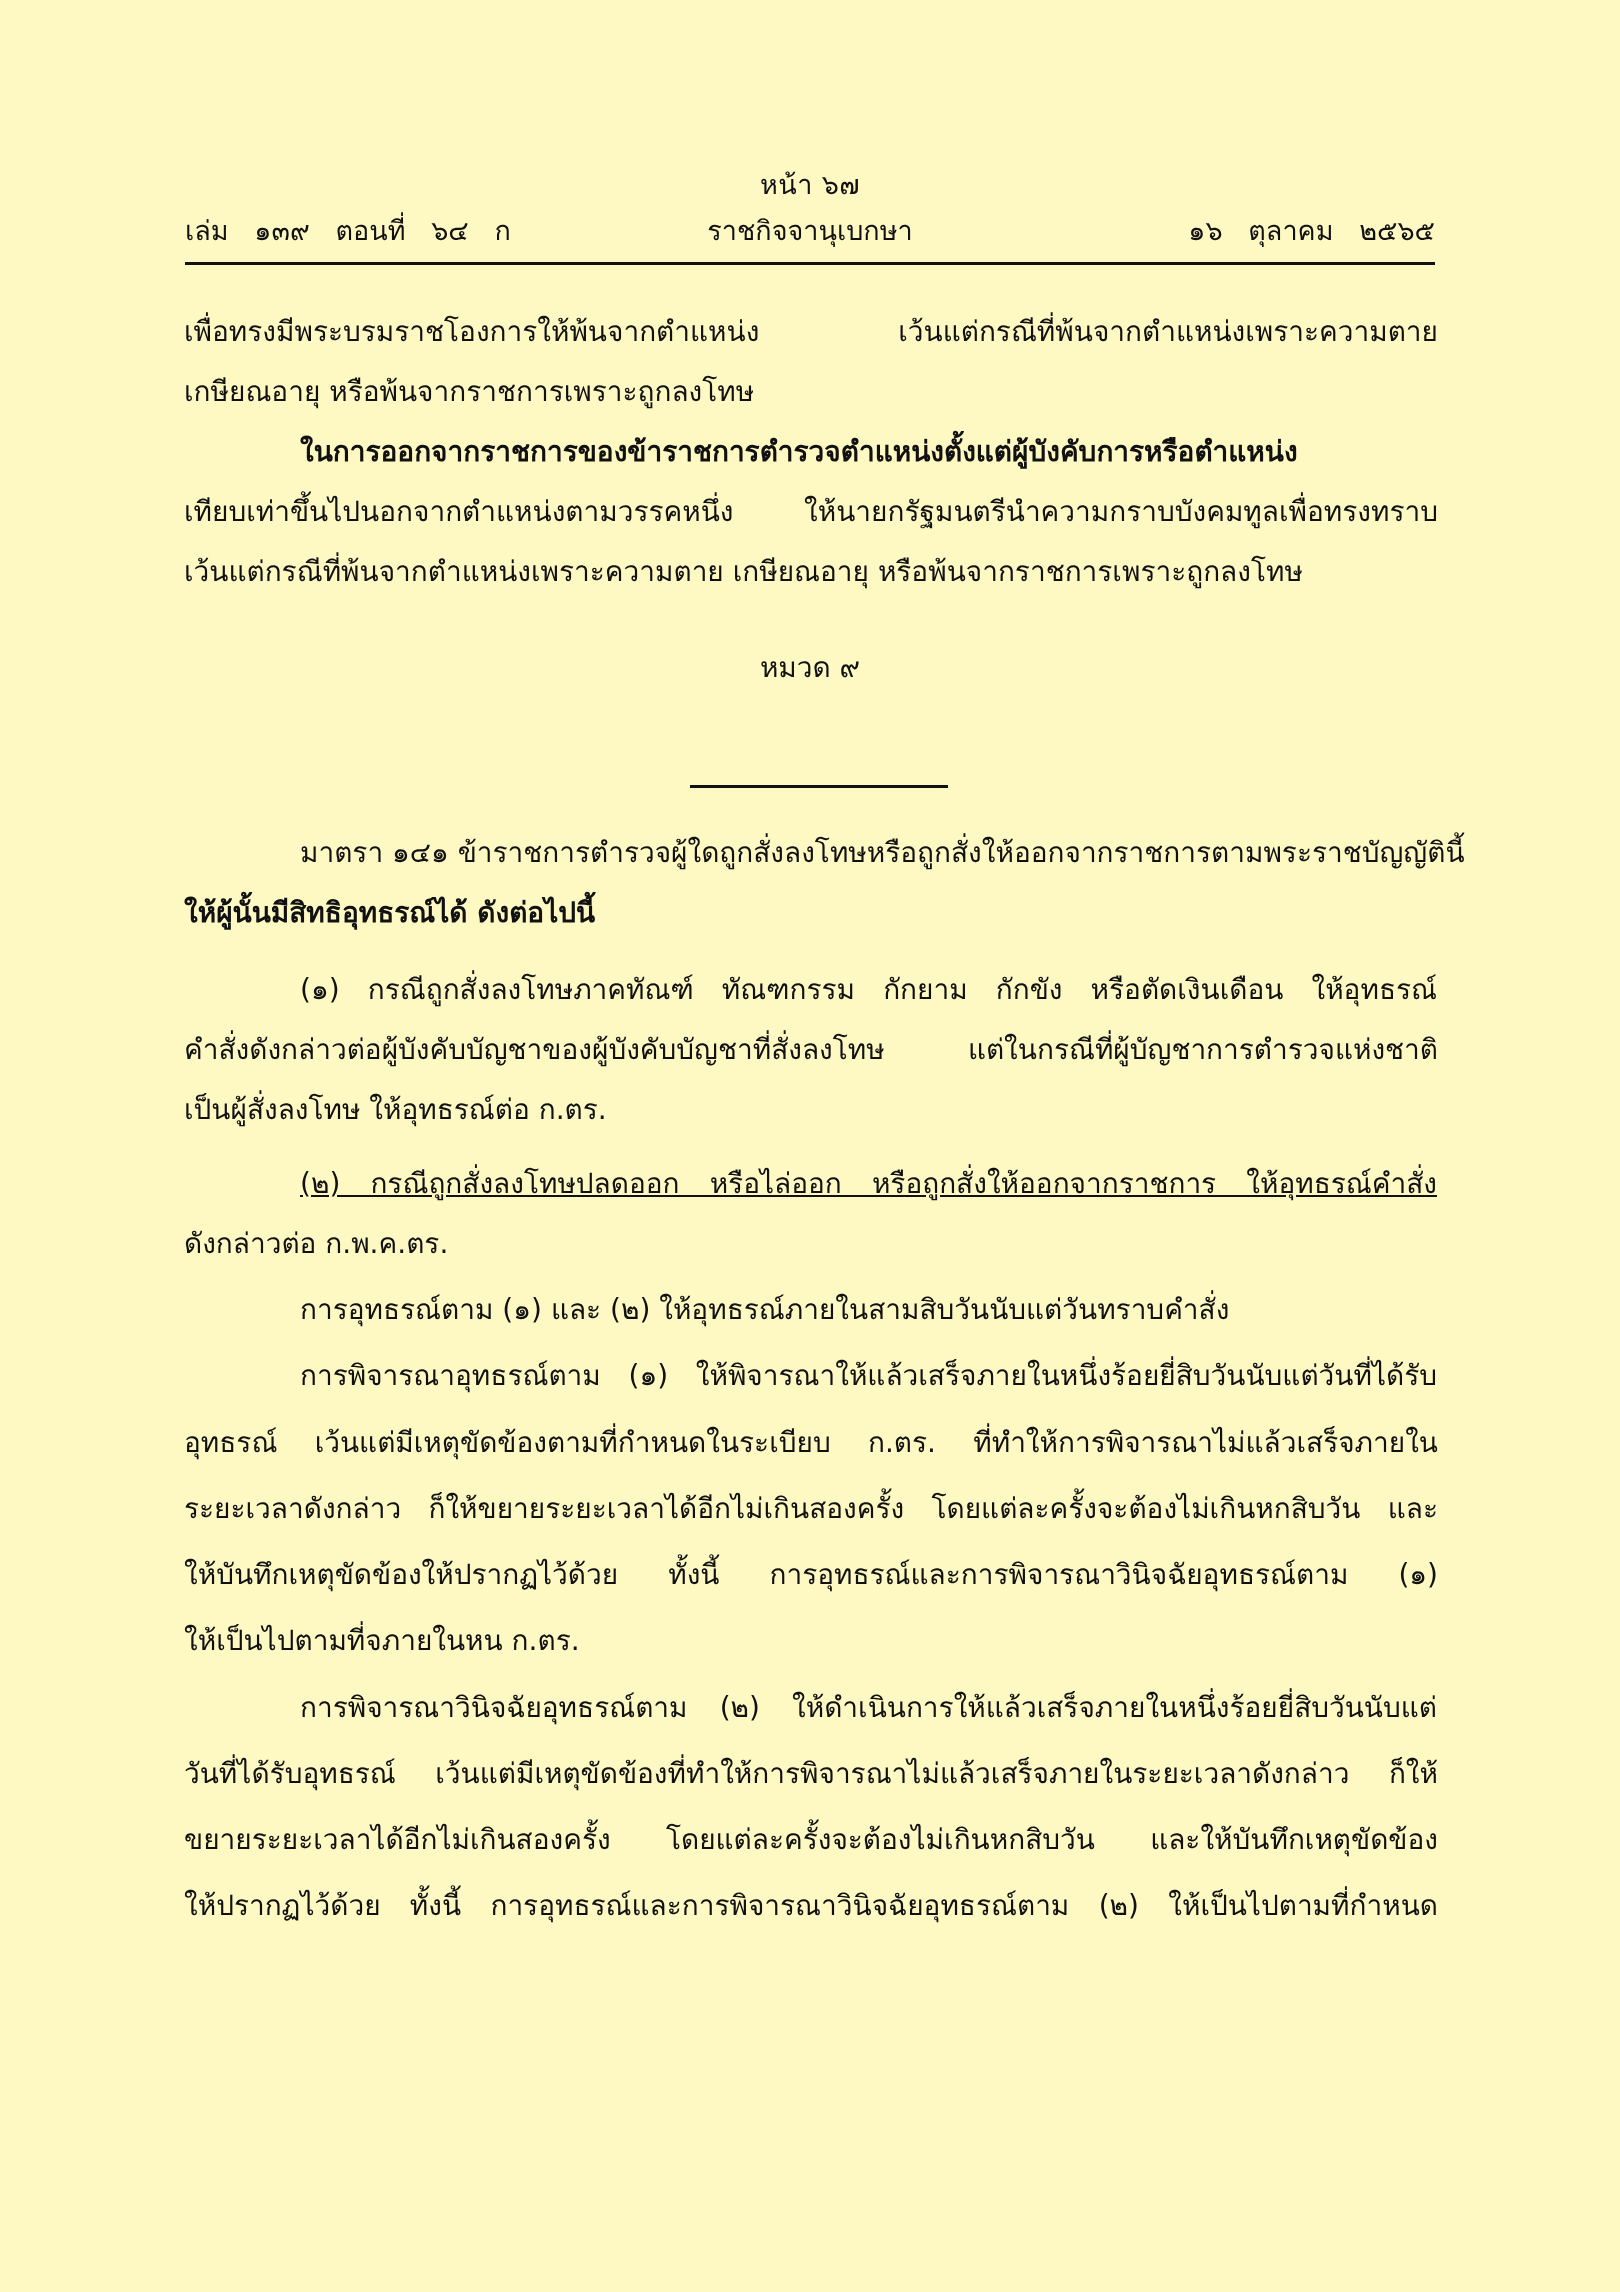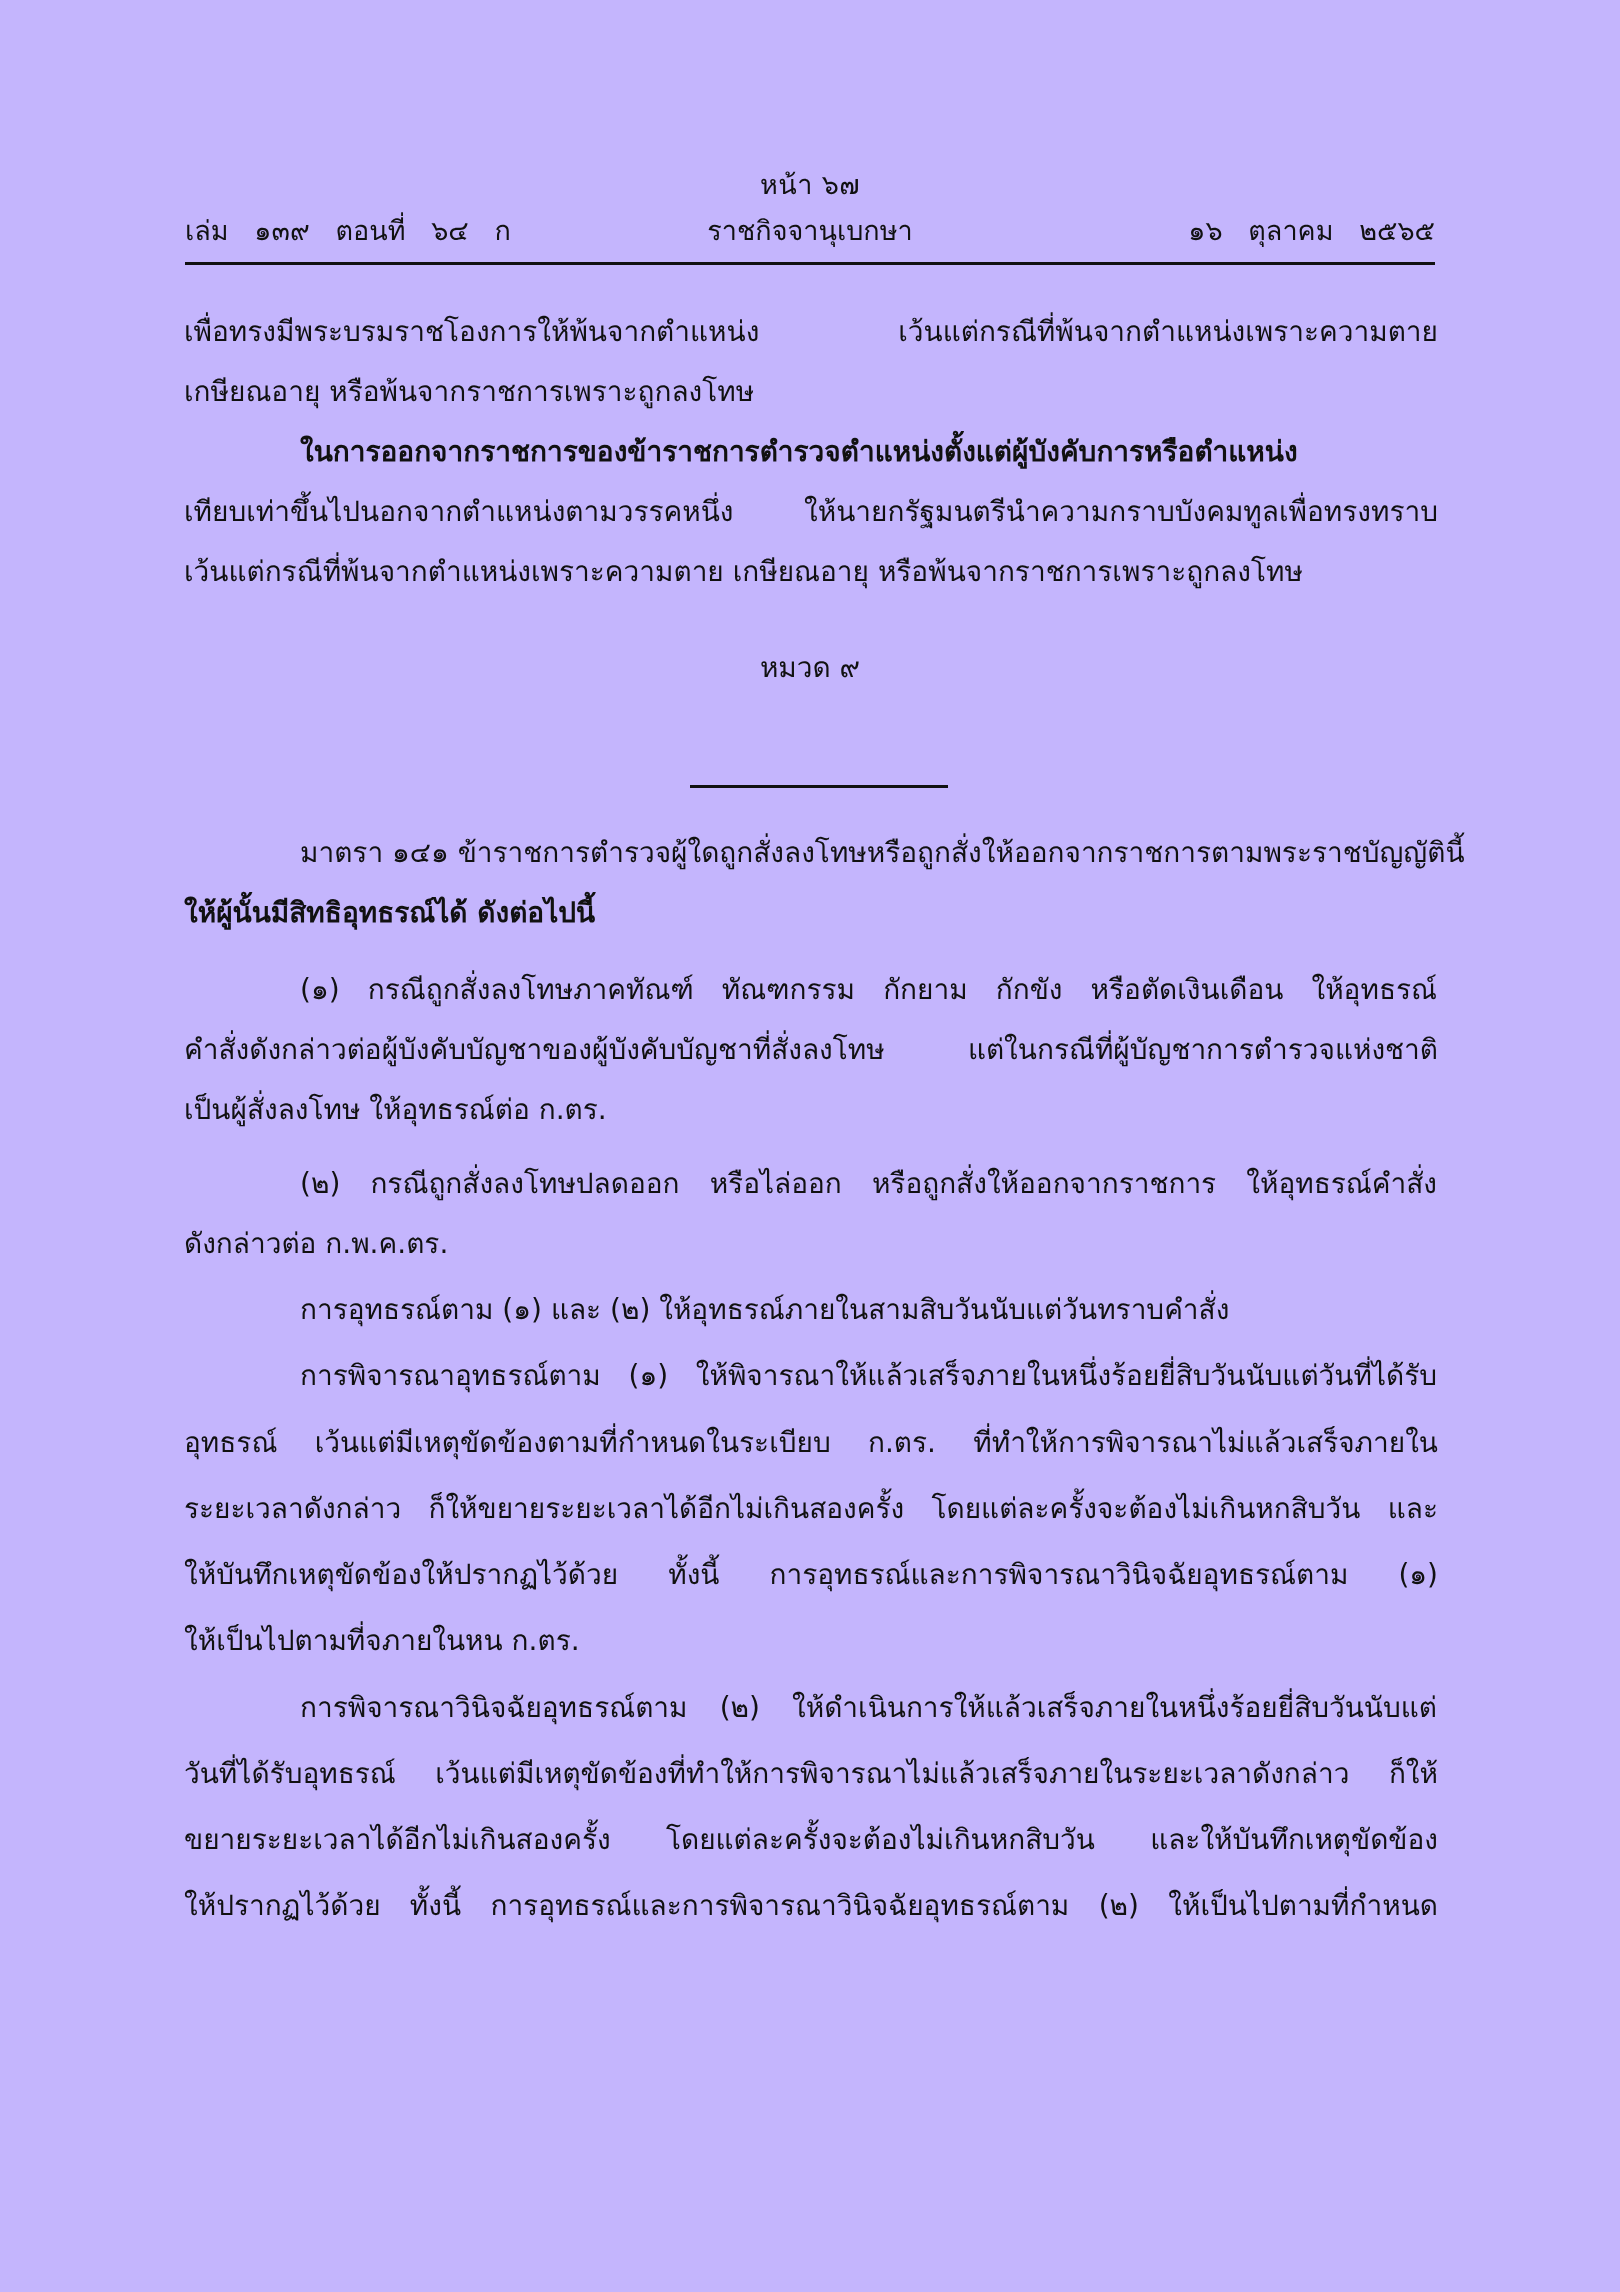"หน้า ๖๗" .page { background: #c4b5fd -> #fef9c3 }
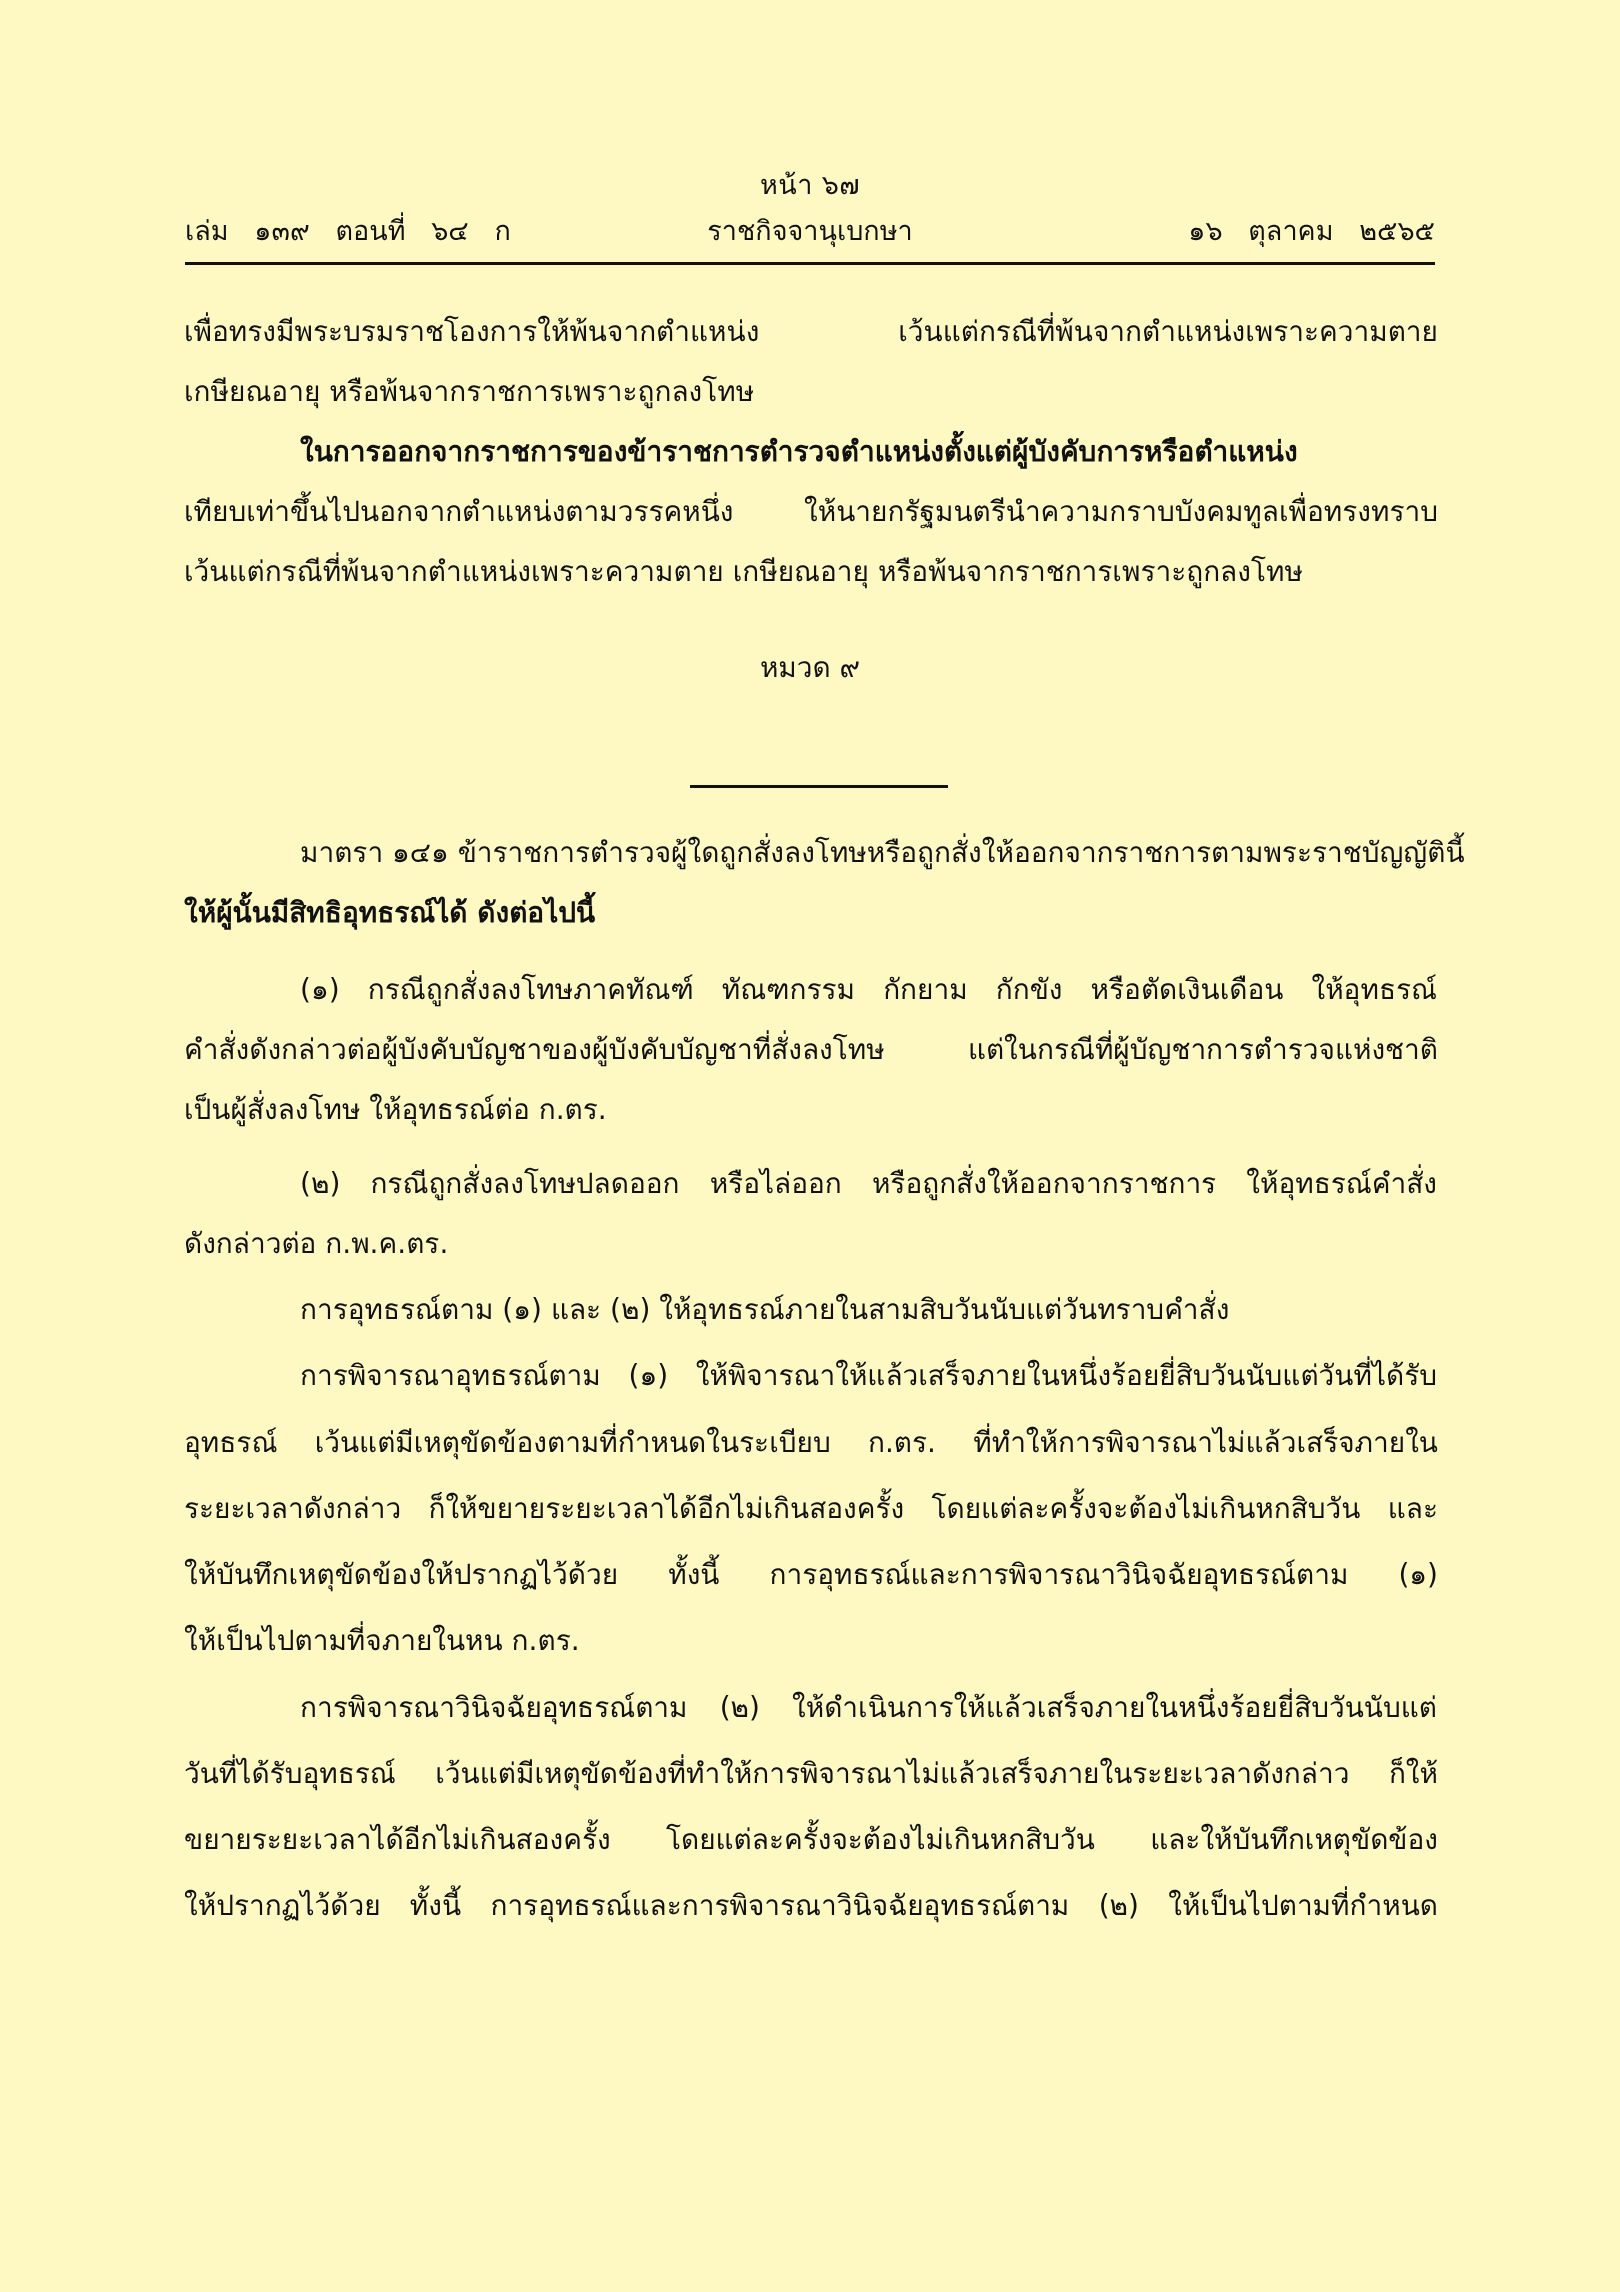"(๒) กรณีถูกสั่งลงโทษปลดออก หรือไล่ออก" div.line { text-decoration: none -> underline }
